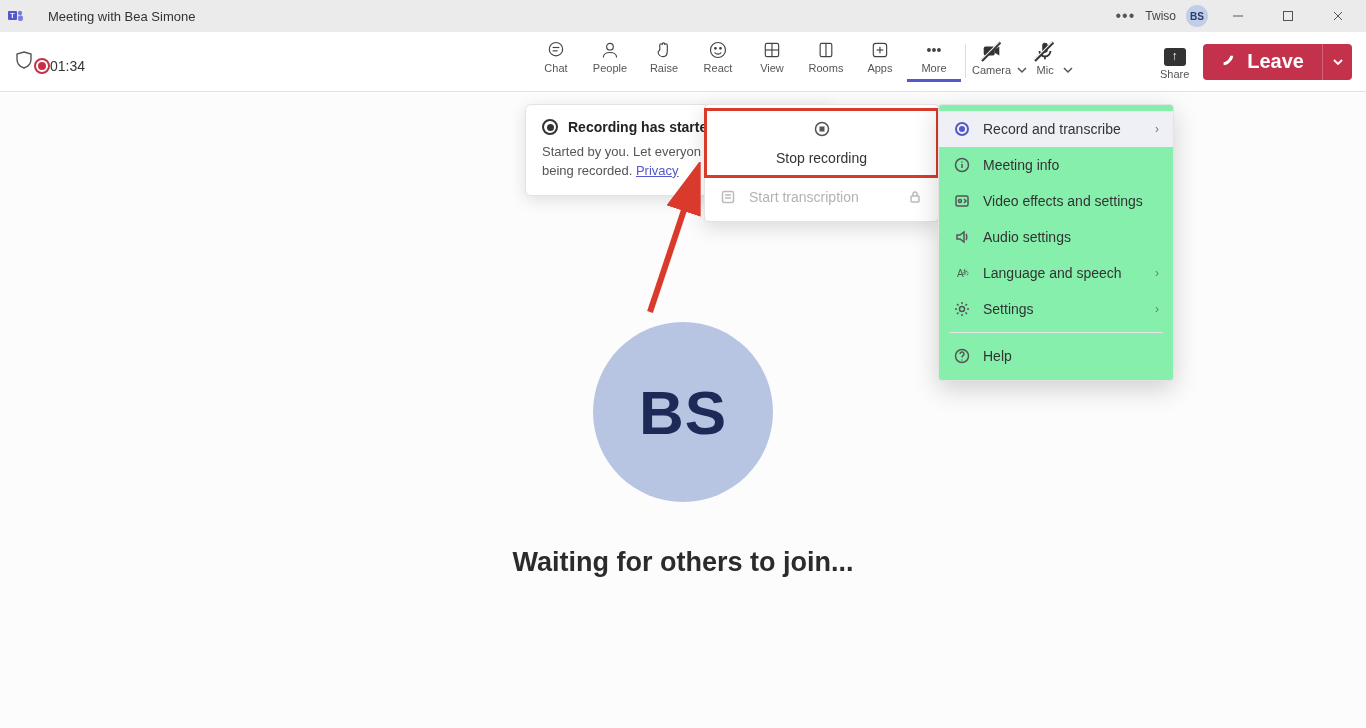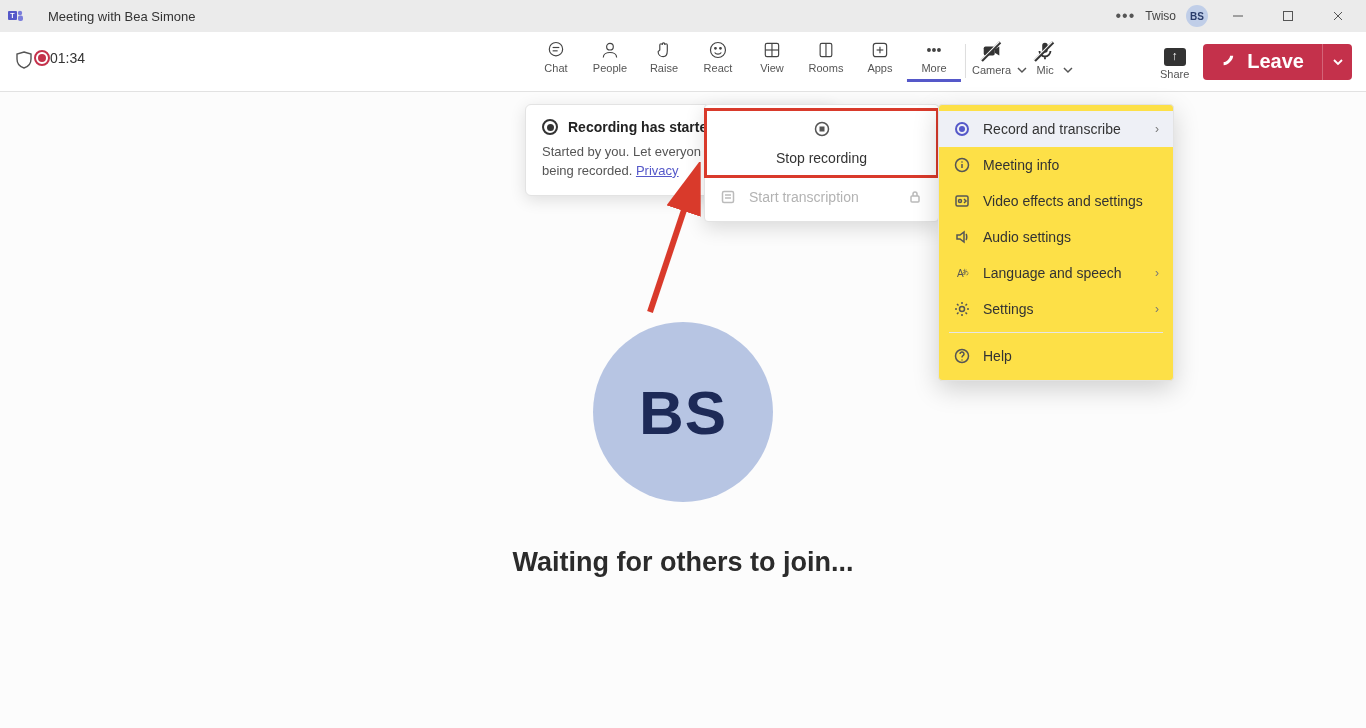"01:34" .toolbar-left { align-items: flex-start -> flex-end }
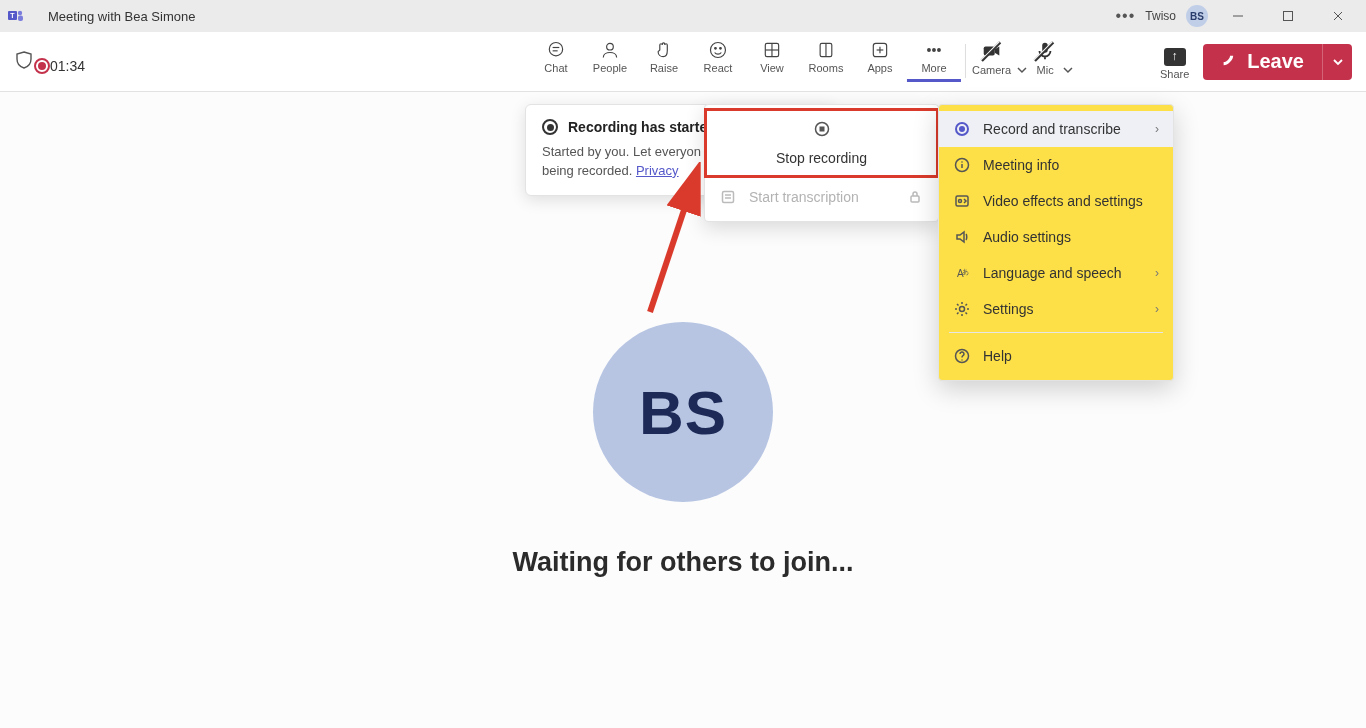"Record and transcribe" .more-menu { background: #fde047 -> #86efac }
